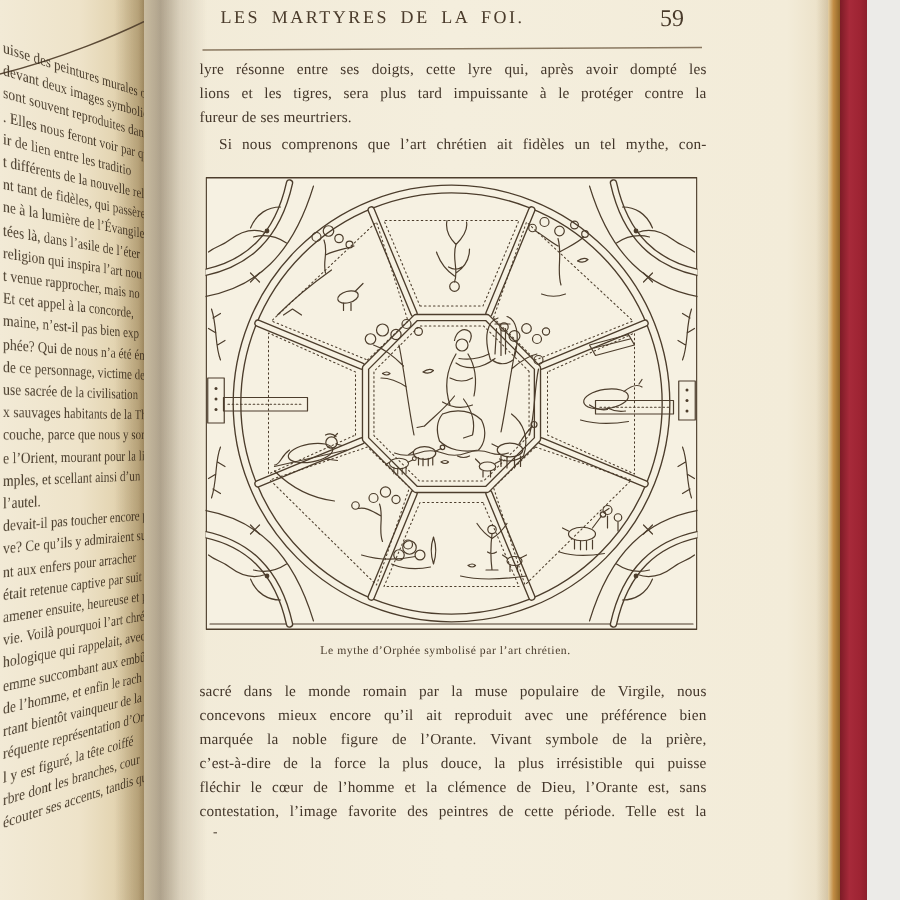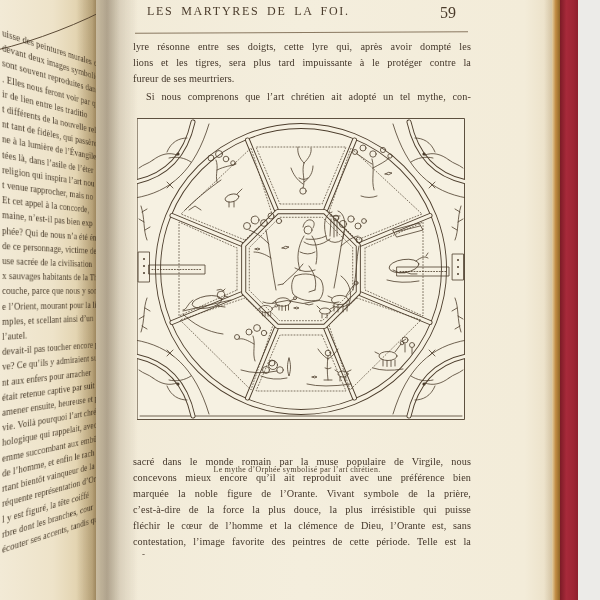"Si nous comprenons que l’art" div.jline { text: adopté -> fidèles }
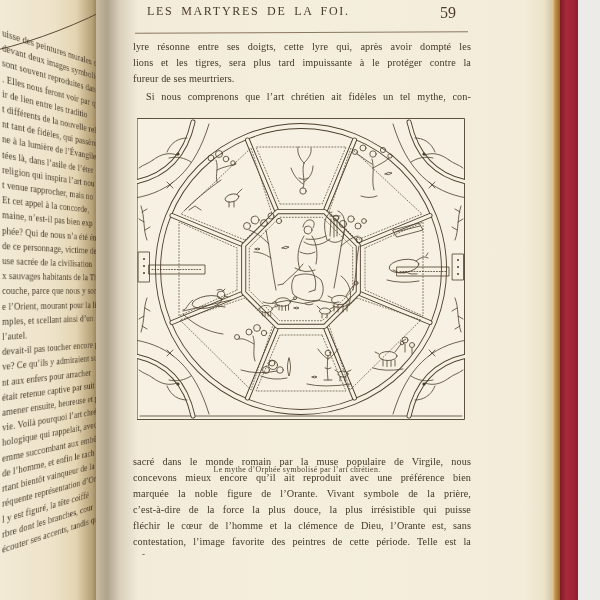"Le mythe d’Orphée symbolisé par" .fig-caption { margin-top: 36px -> none }
